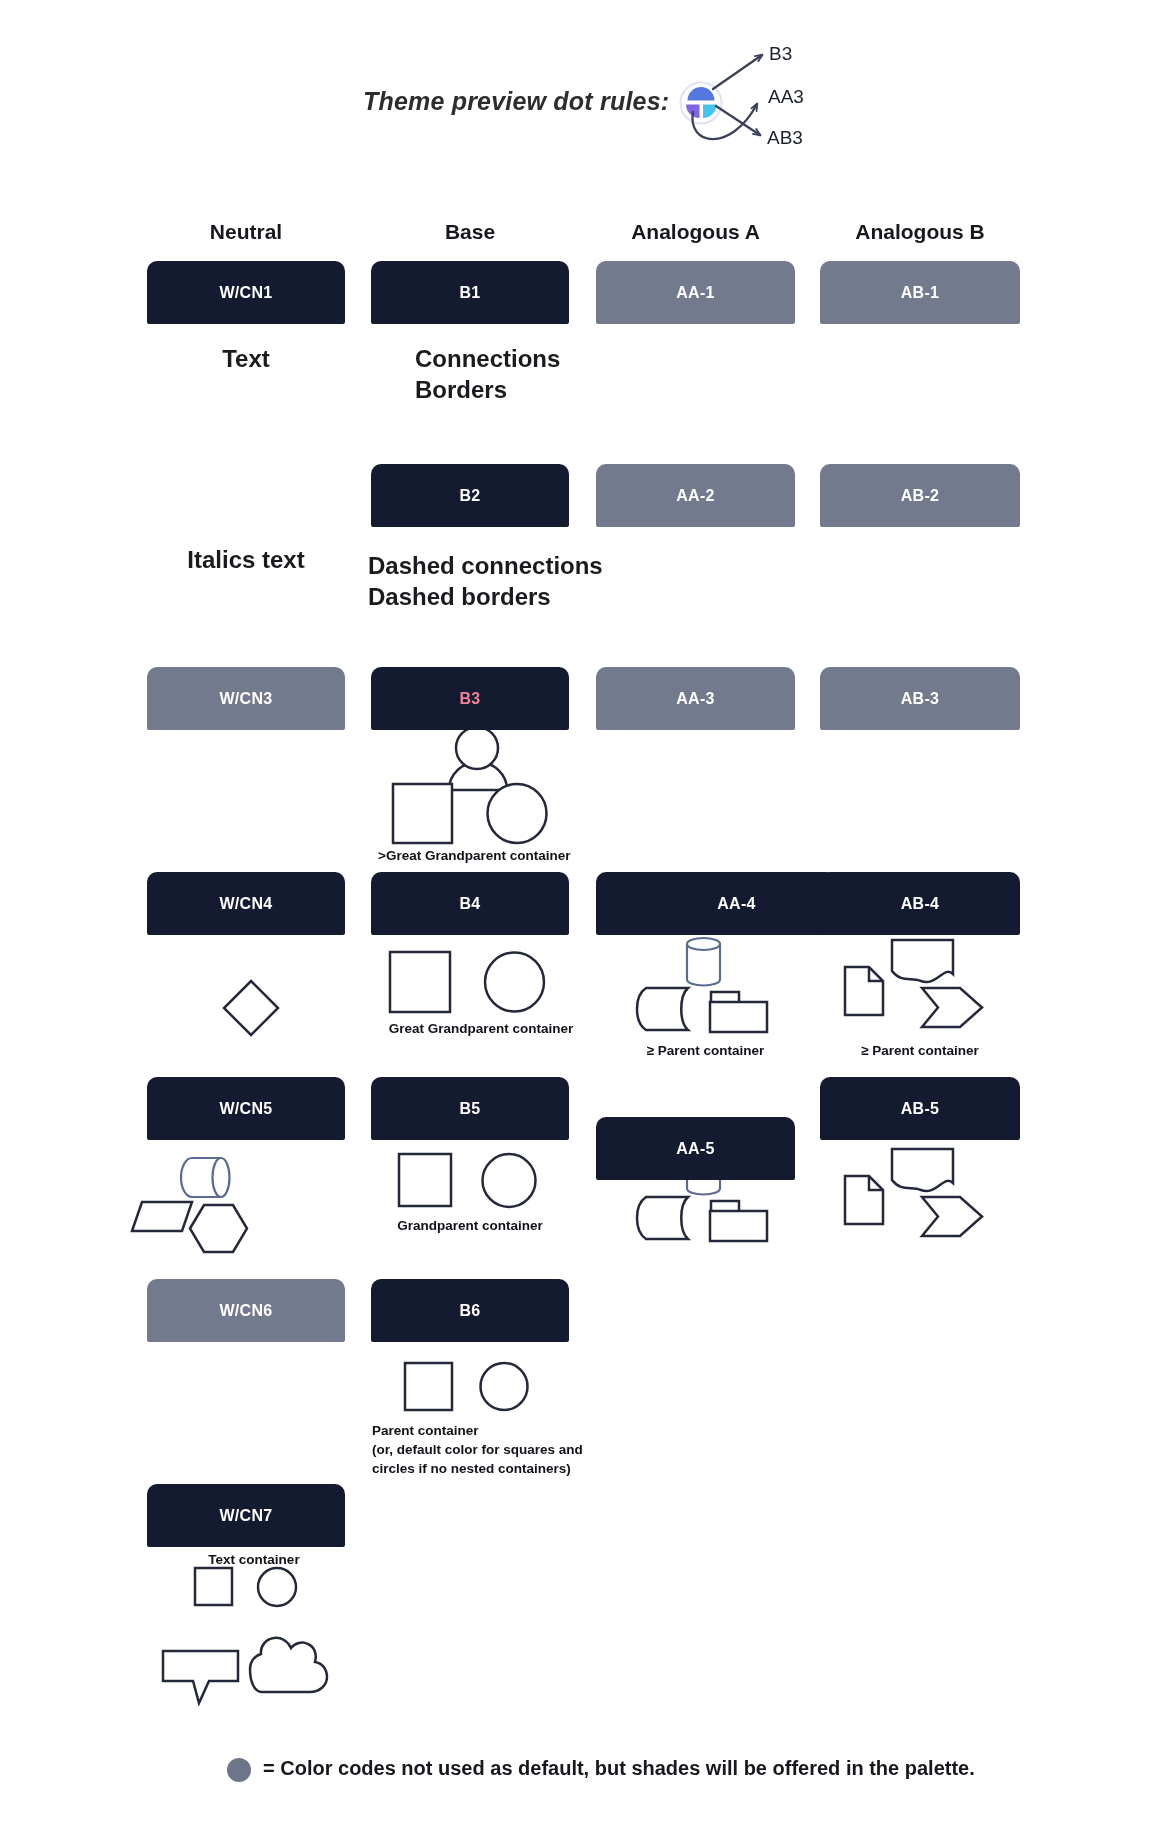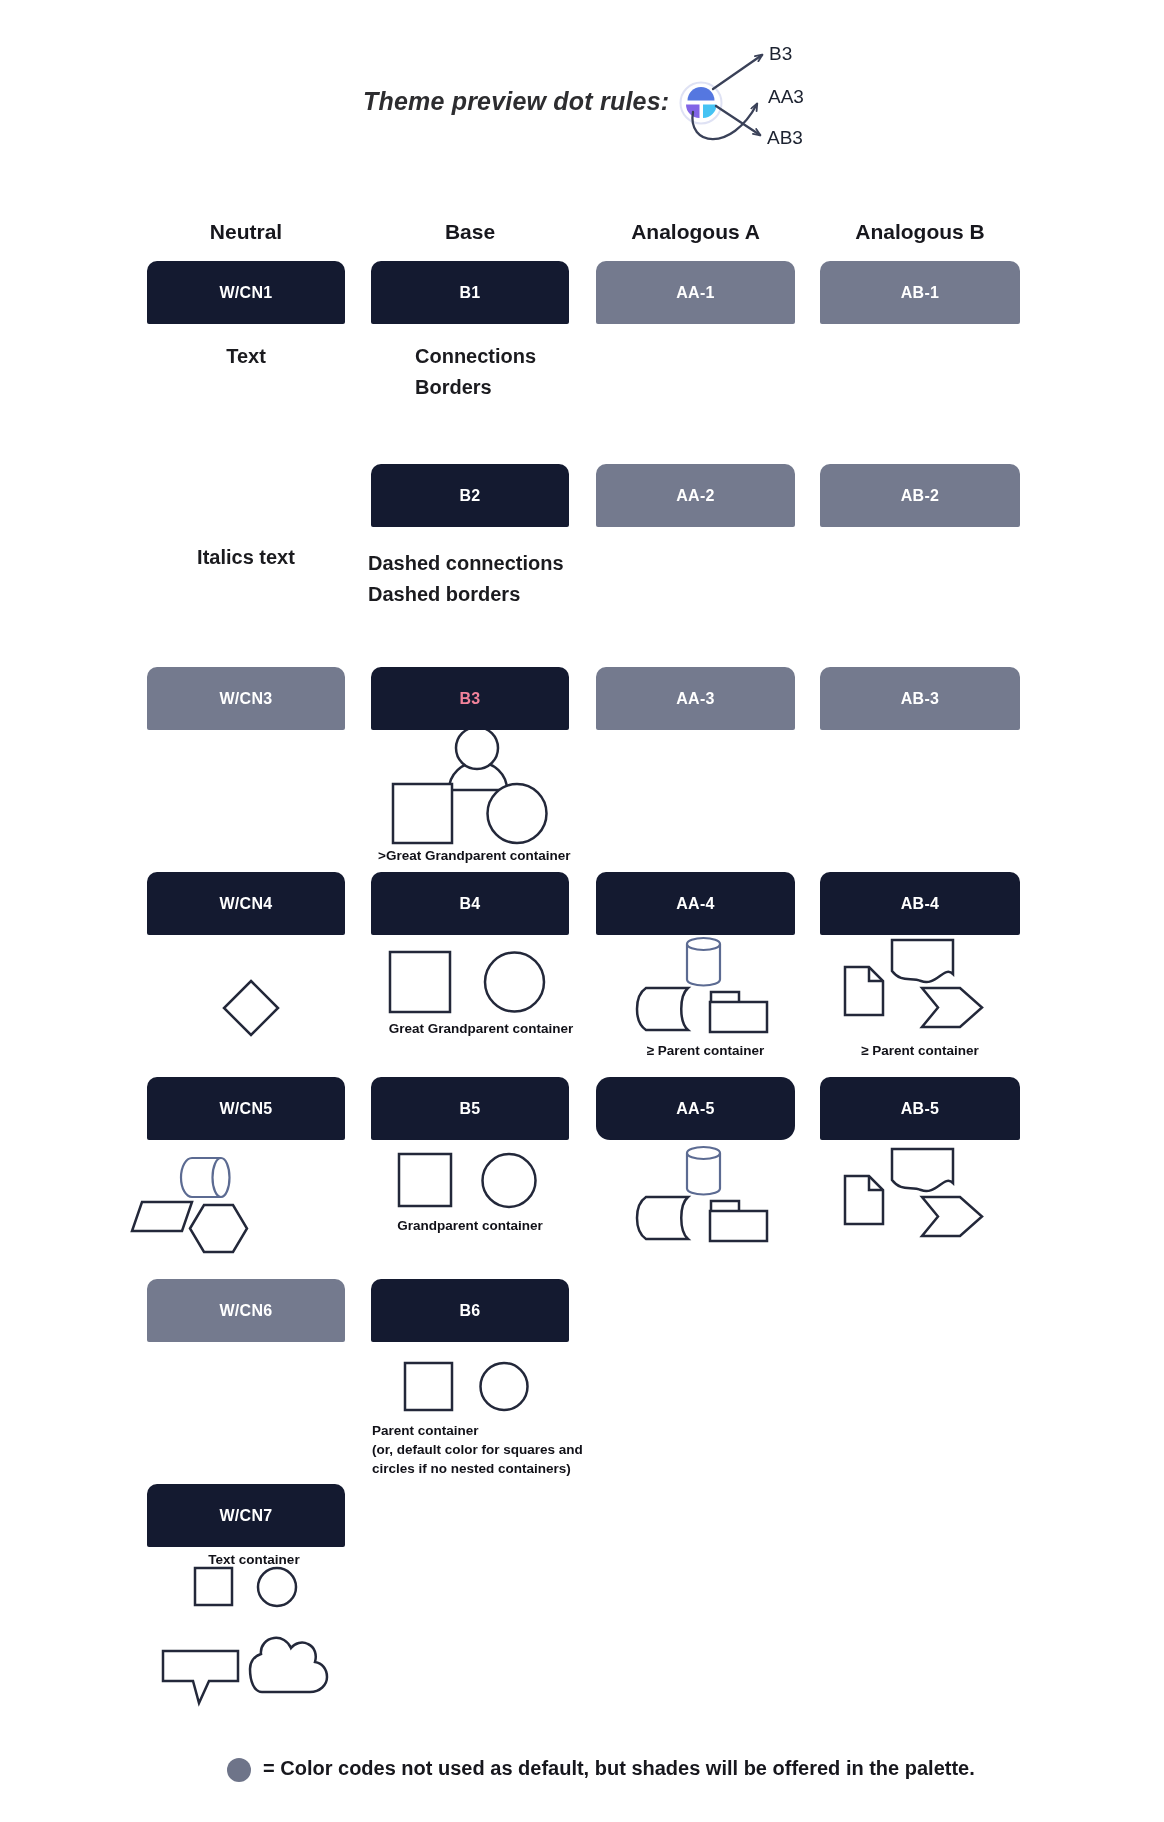"Text" .annot { font-size: 20px -> 24px }
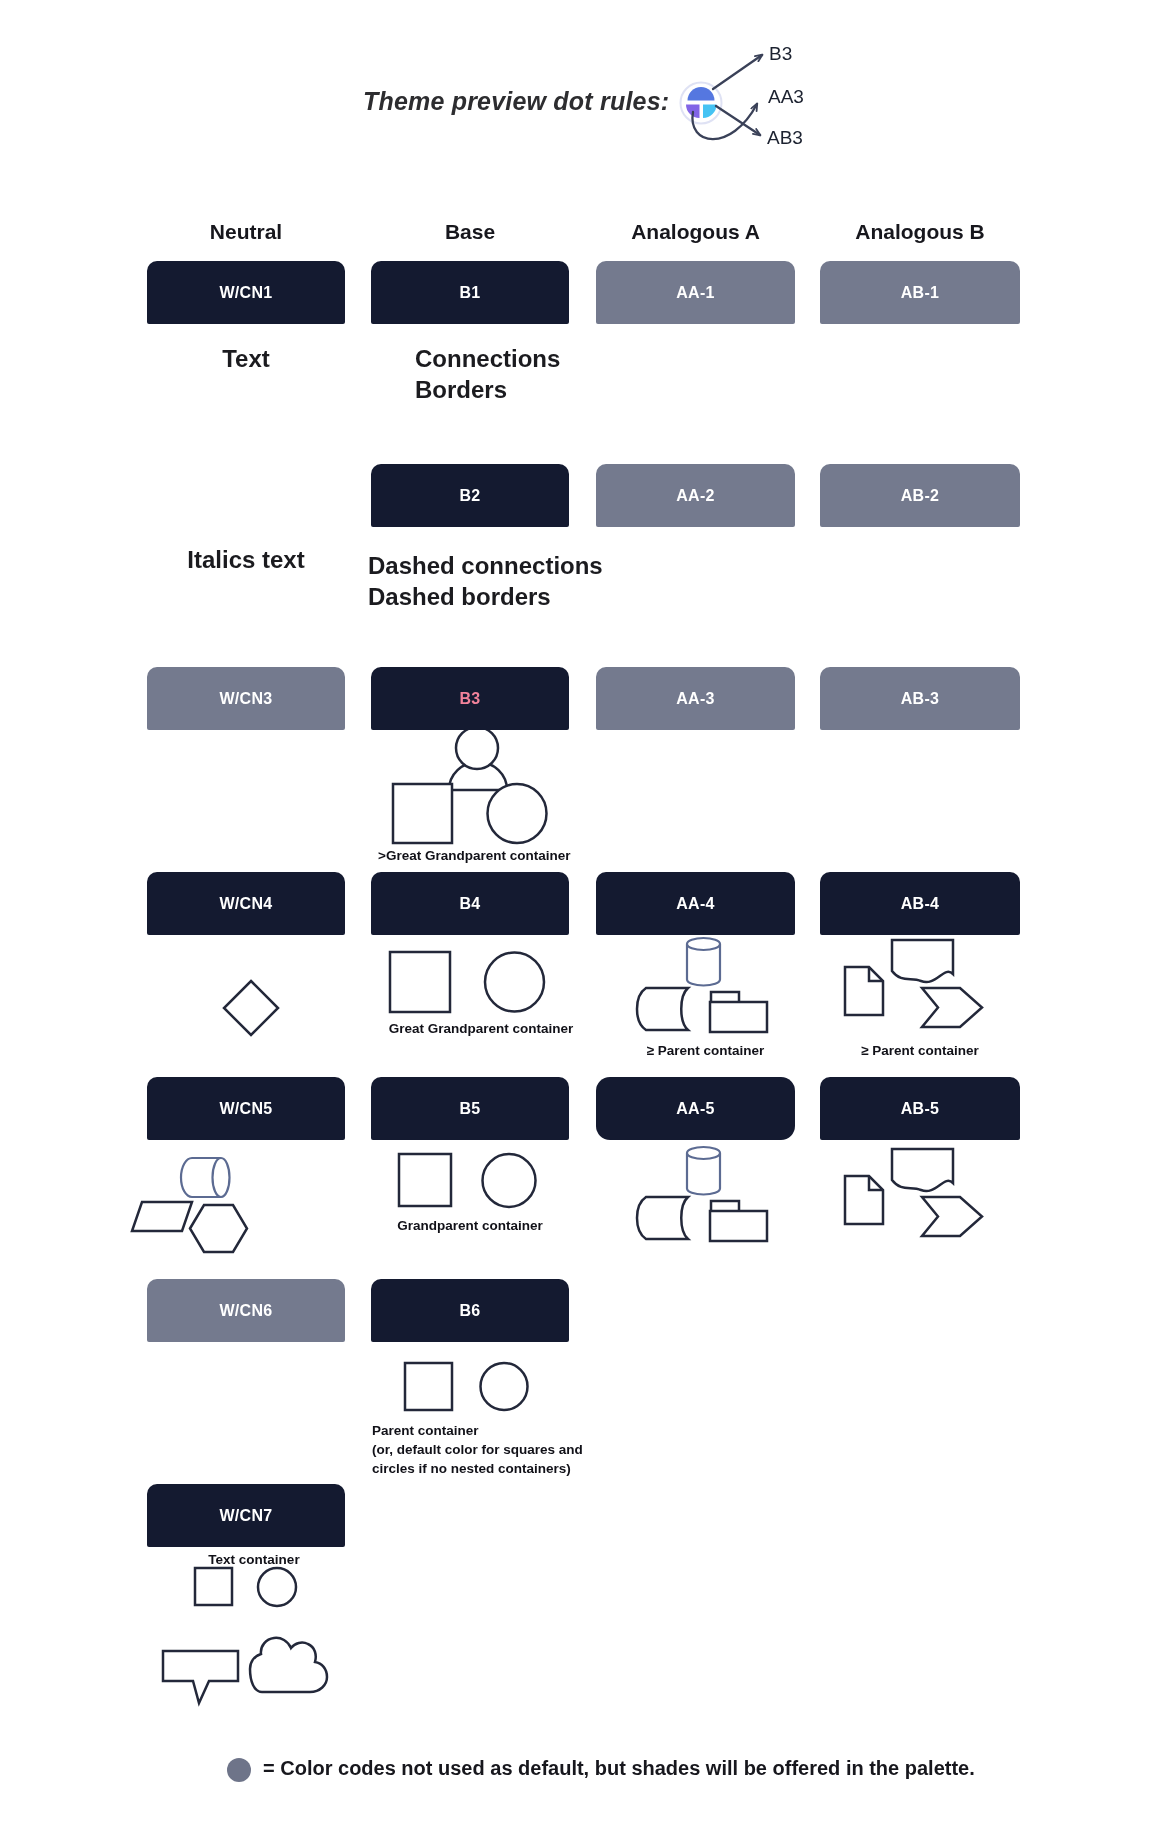"AA-4" div.swatch { padding-left: none -> 41px }
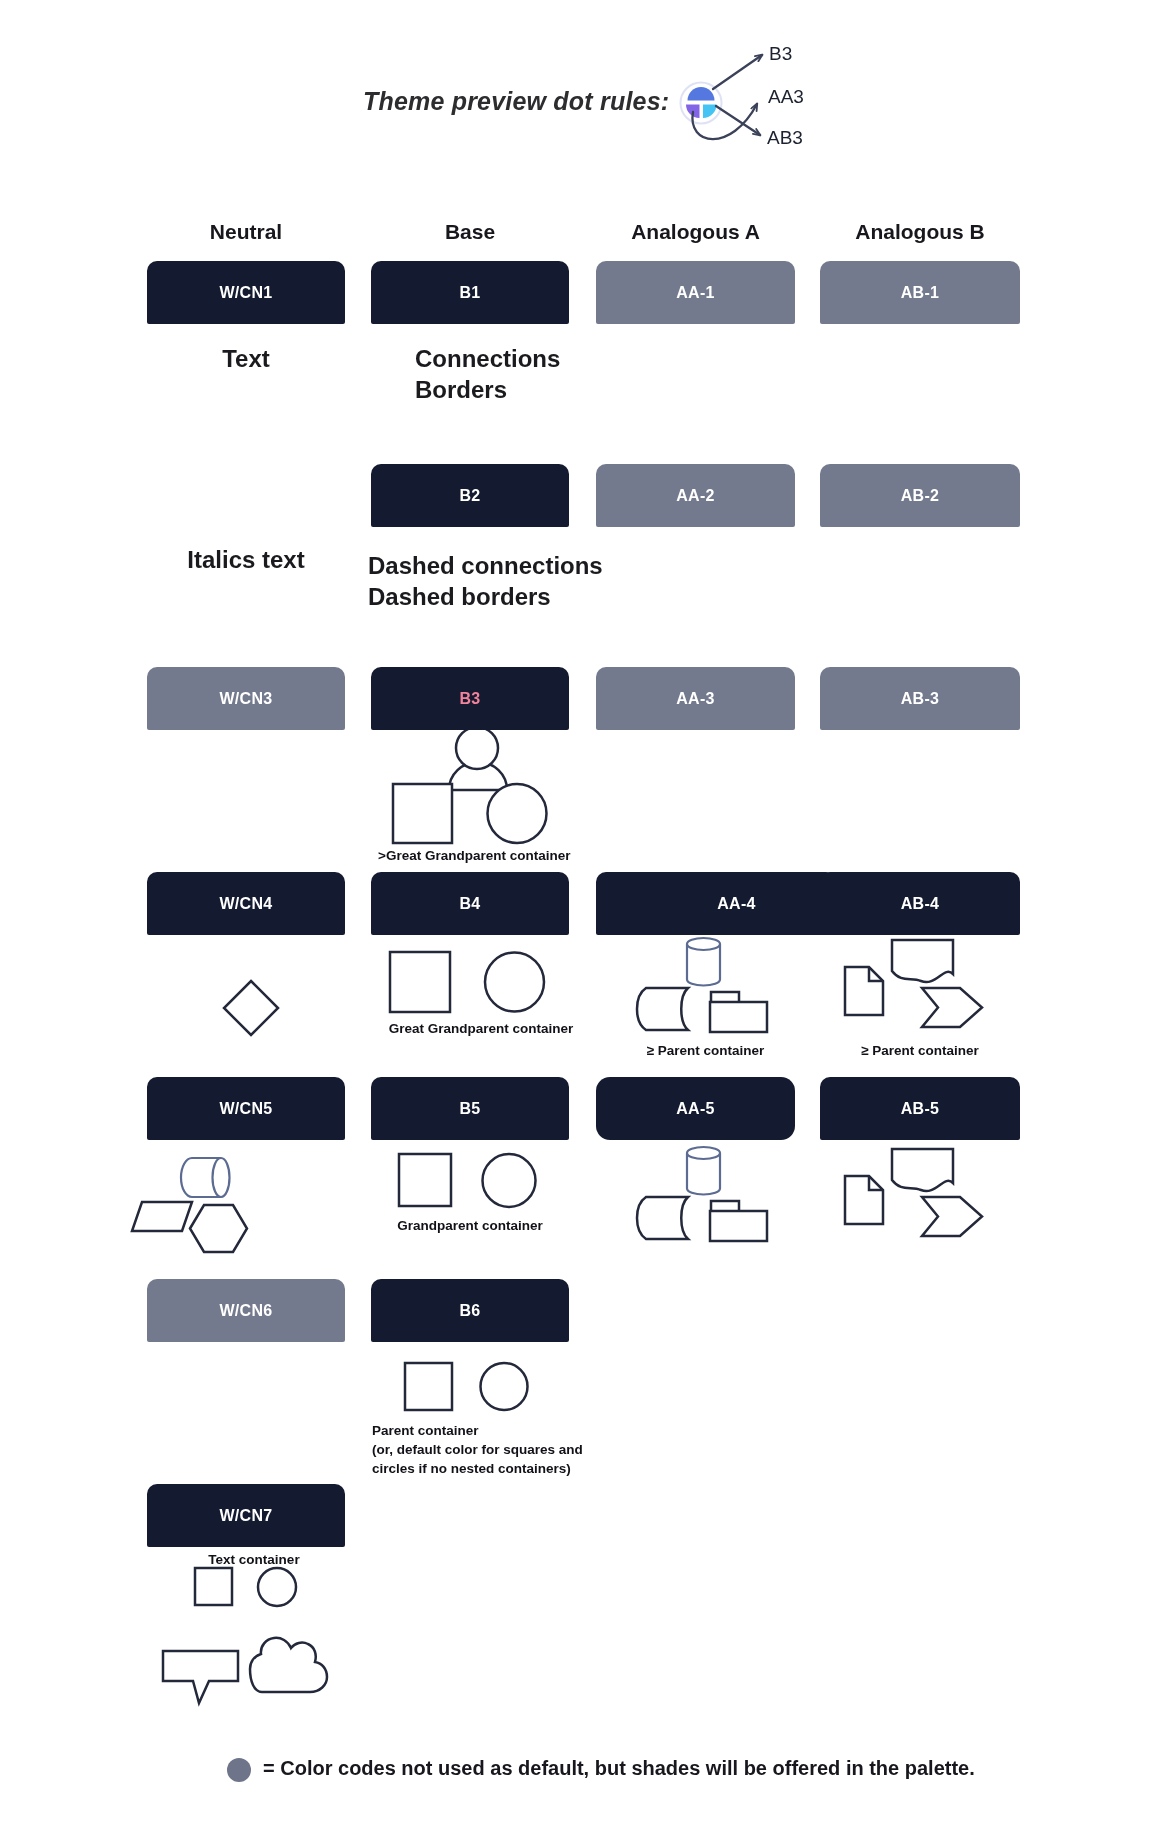"AA-5" div.swatch { border-radius: 14px -> none; top: 1077px -> 1117px }
